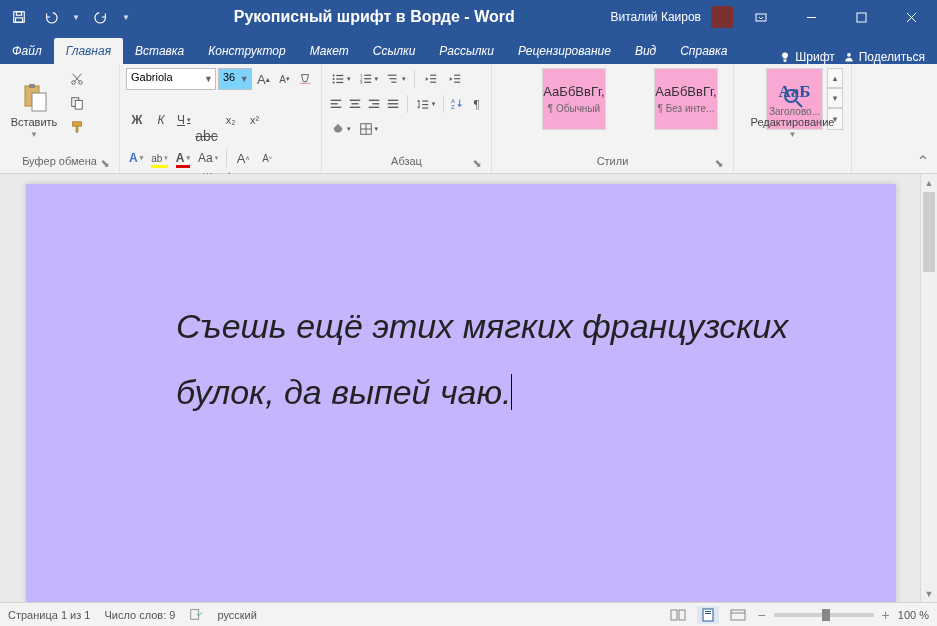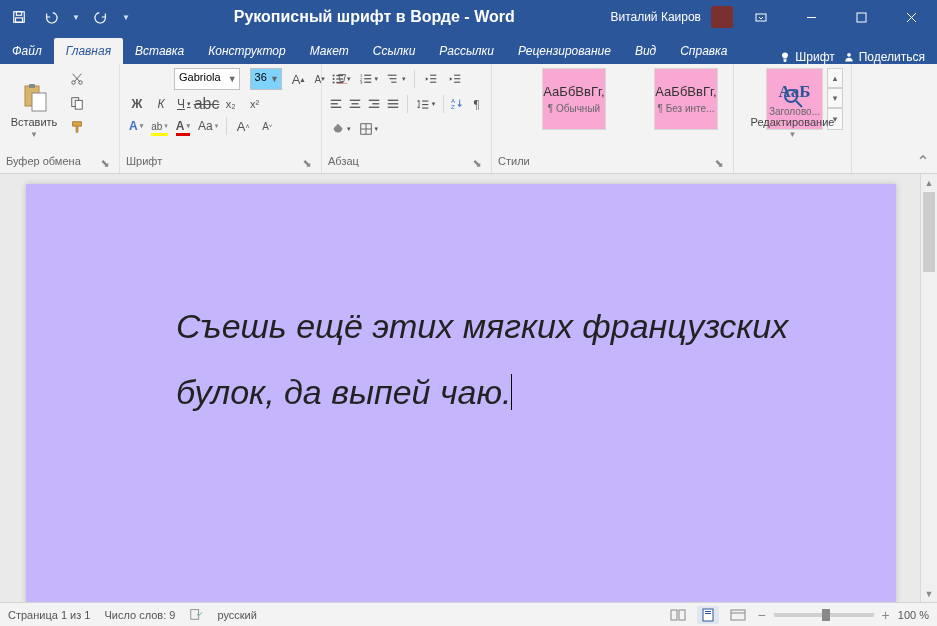"Gabriola" .font-row { gap: 10px -> 2px; margin-left: 48px -> none }
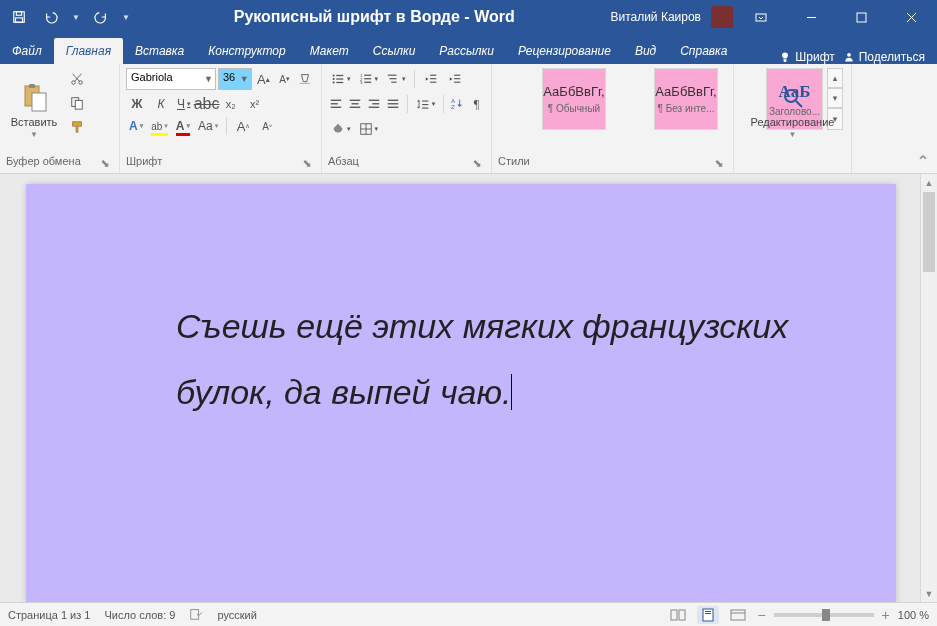"abc" div.mini-btn { font-size: 16px -> 14px; margin-top: none -> 32px }
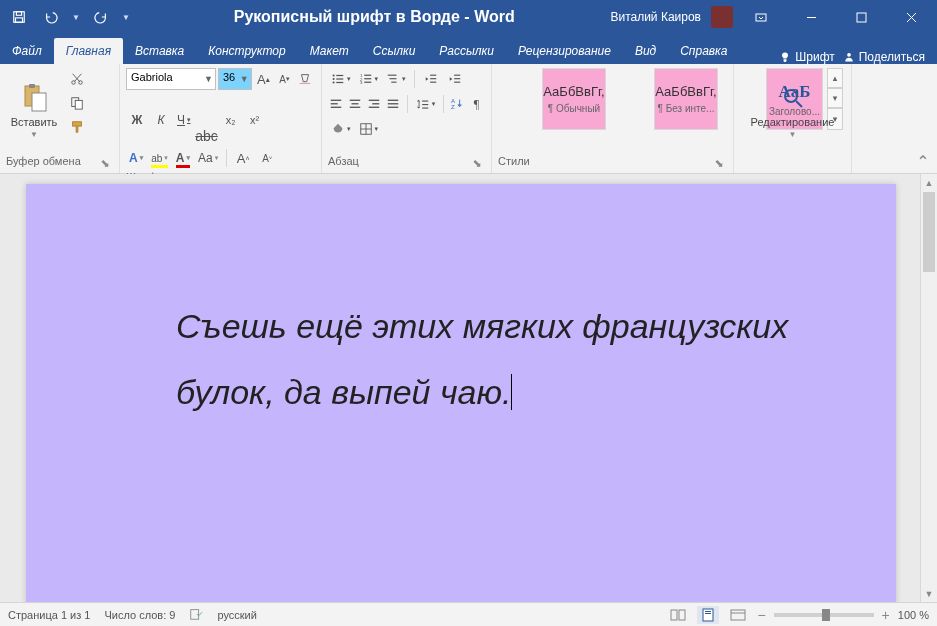"Буфер обмена" .group-label { text-align: none -> center }
